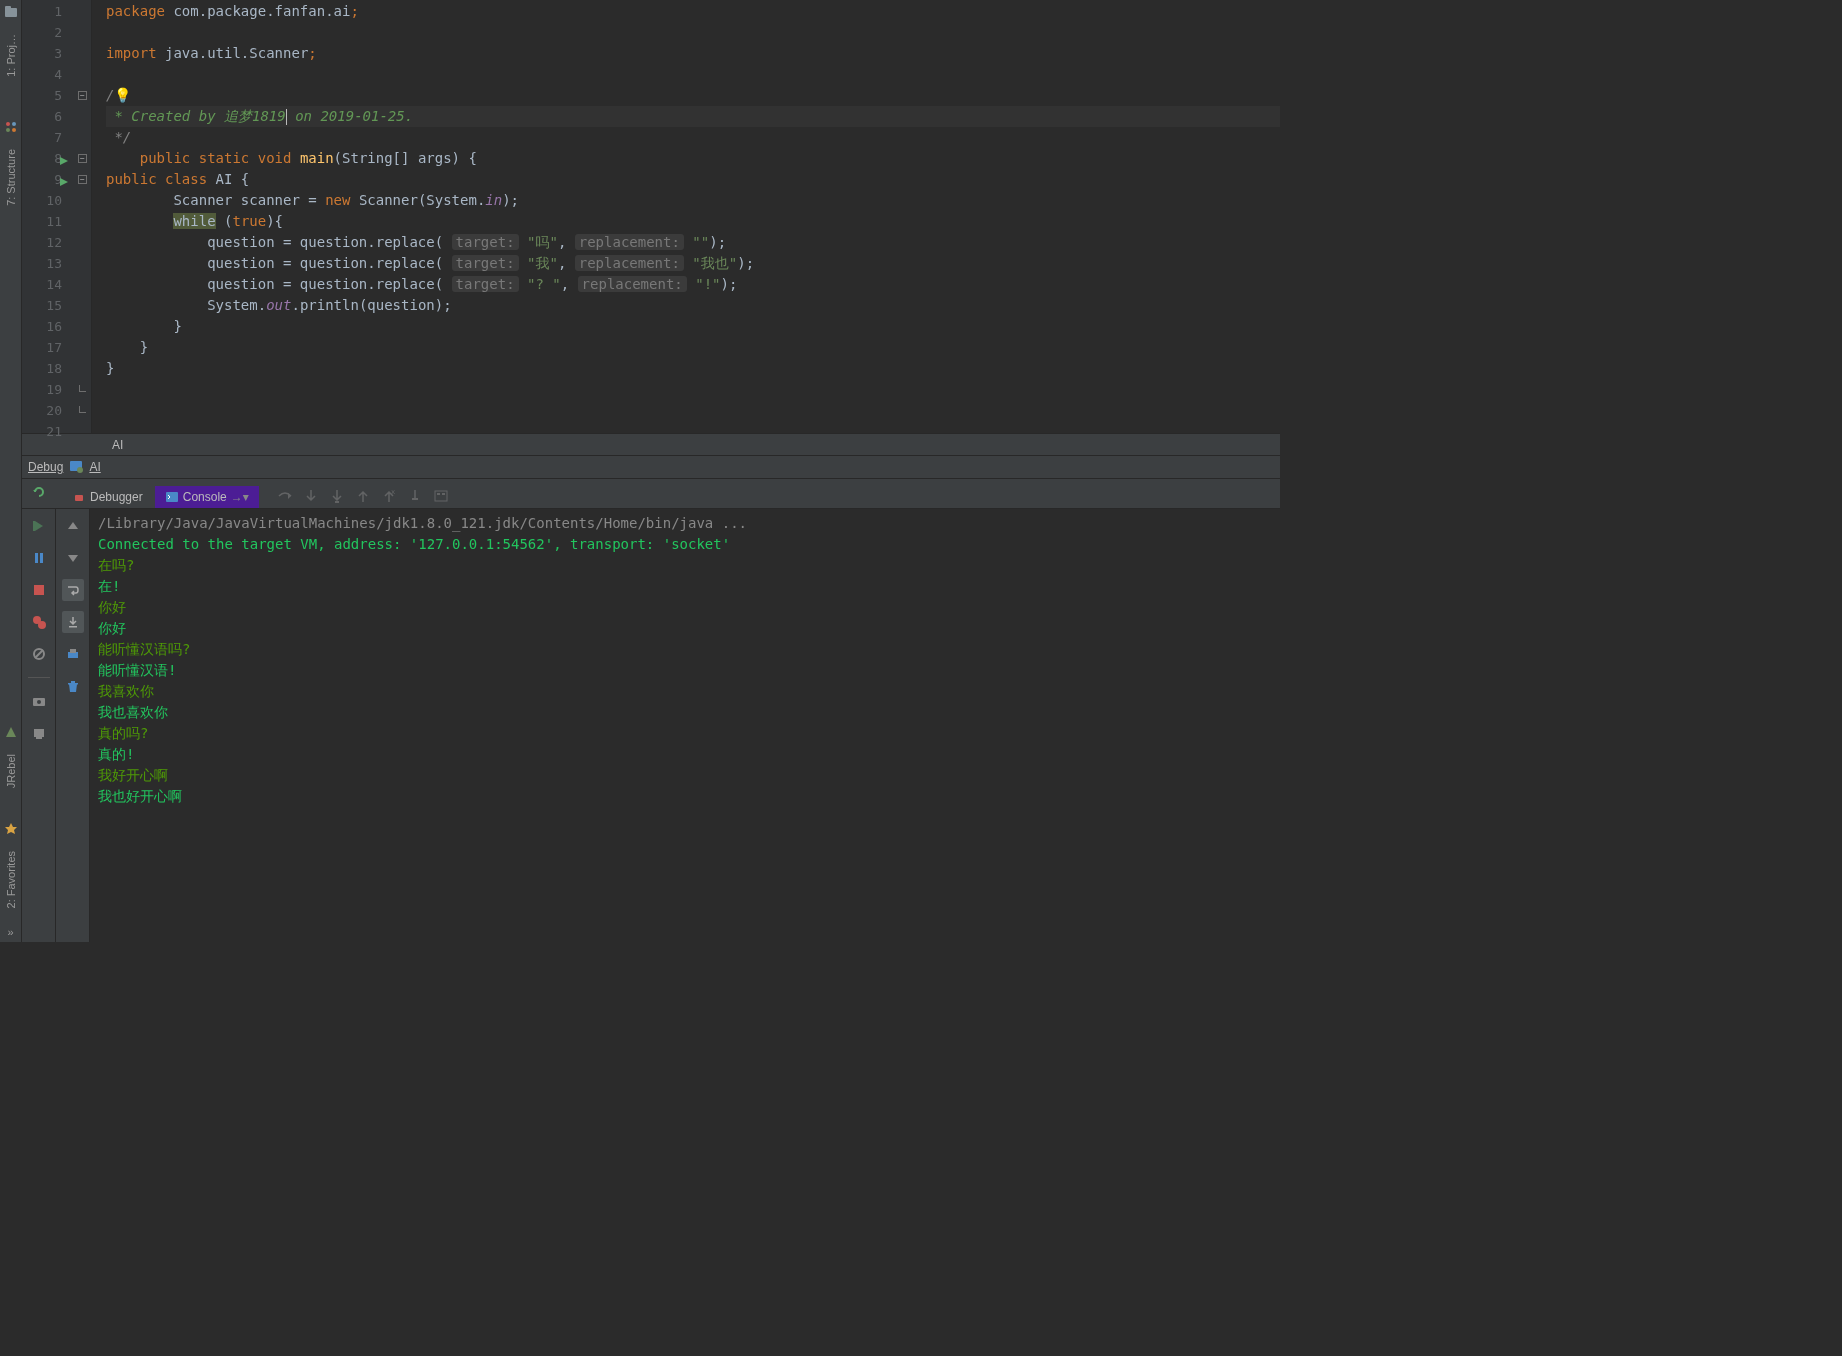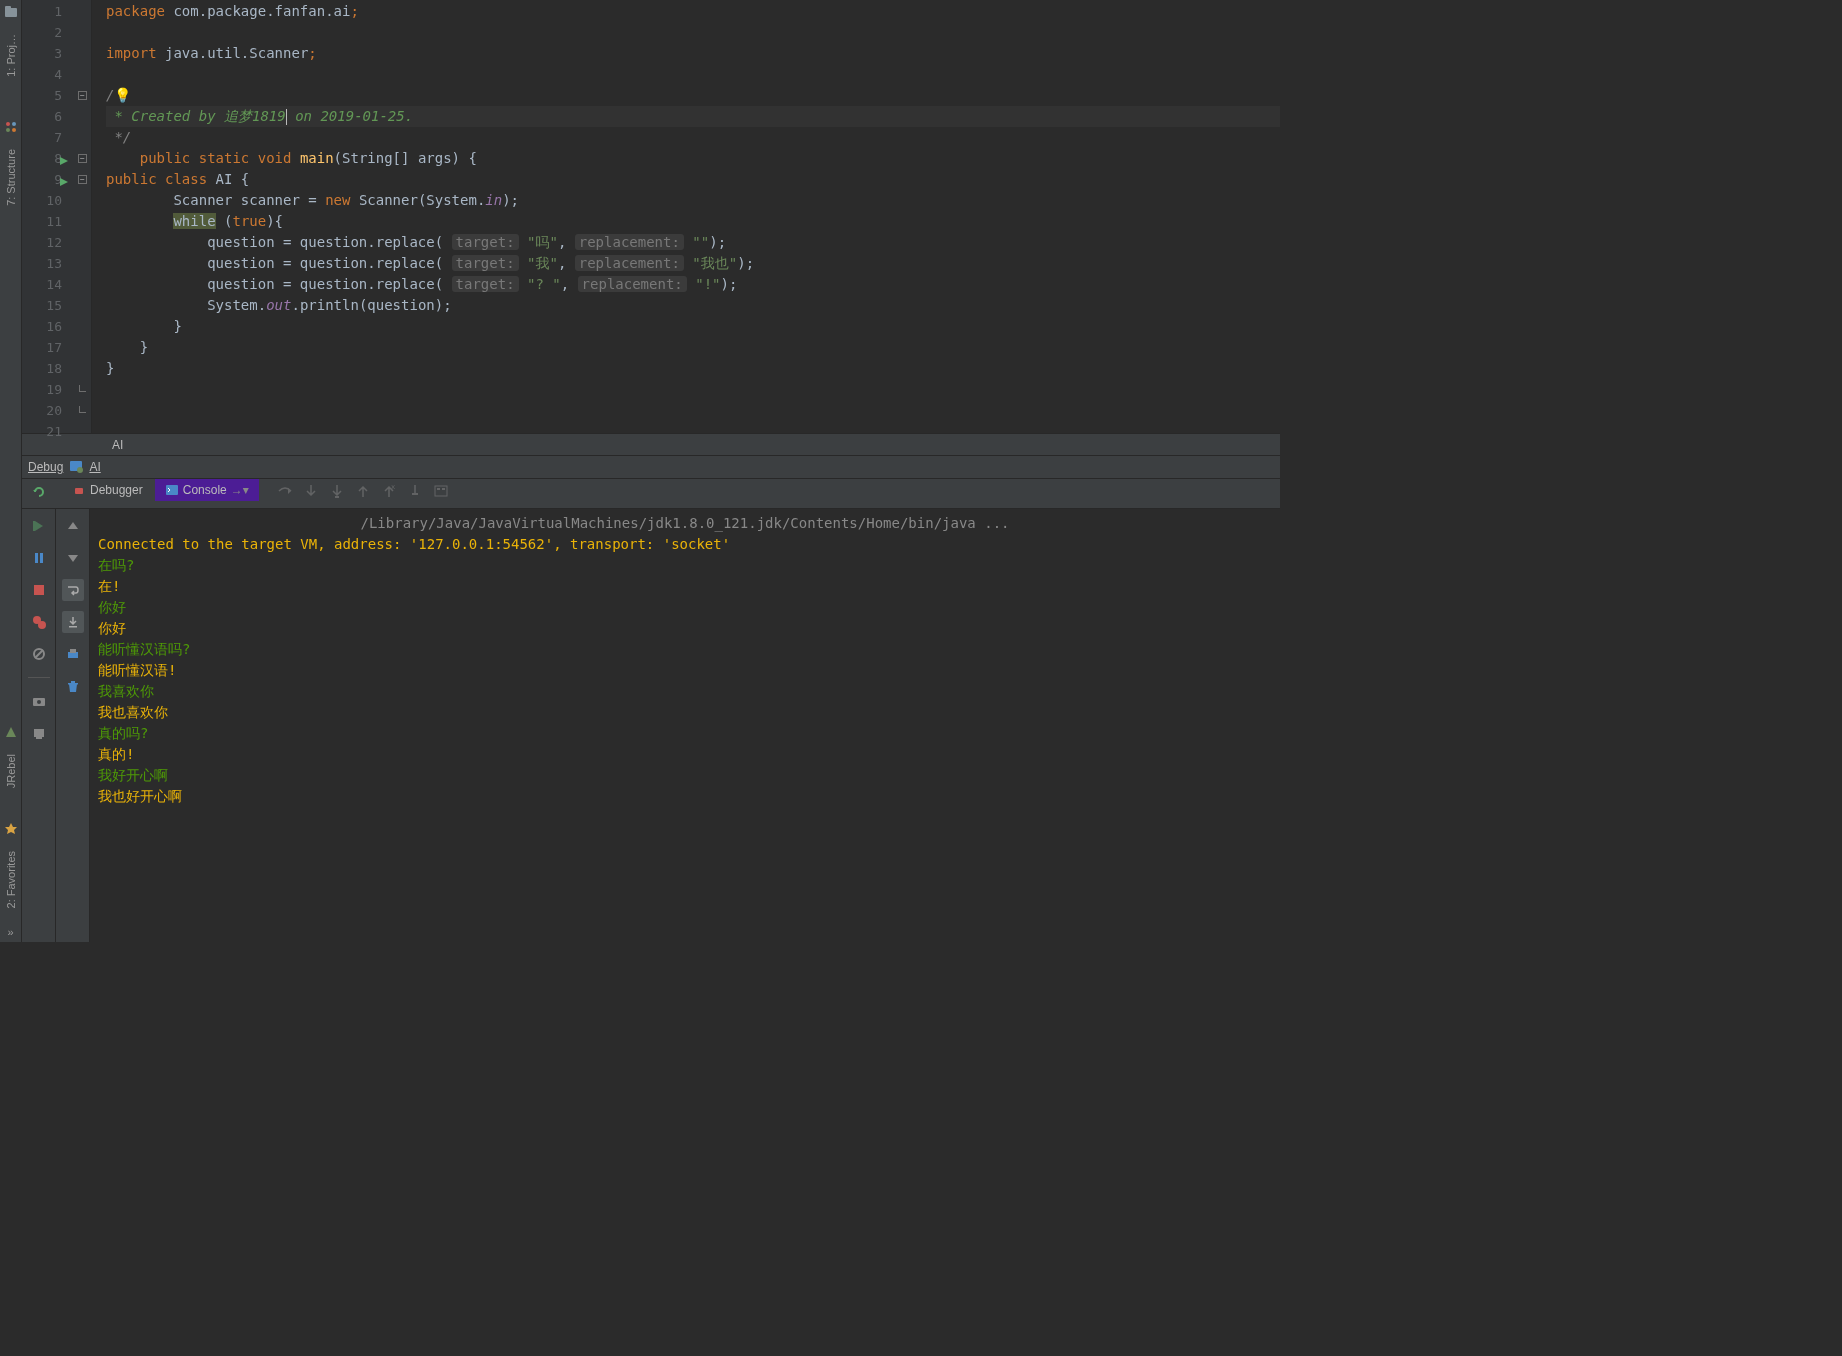"Debugger" .debug-toolbar { align-items: flex-start -> flex-end }
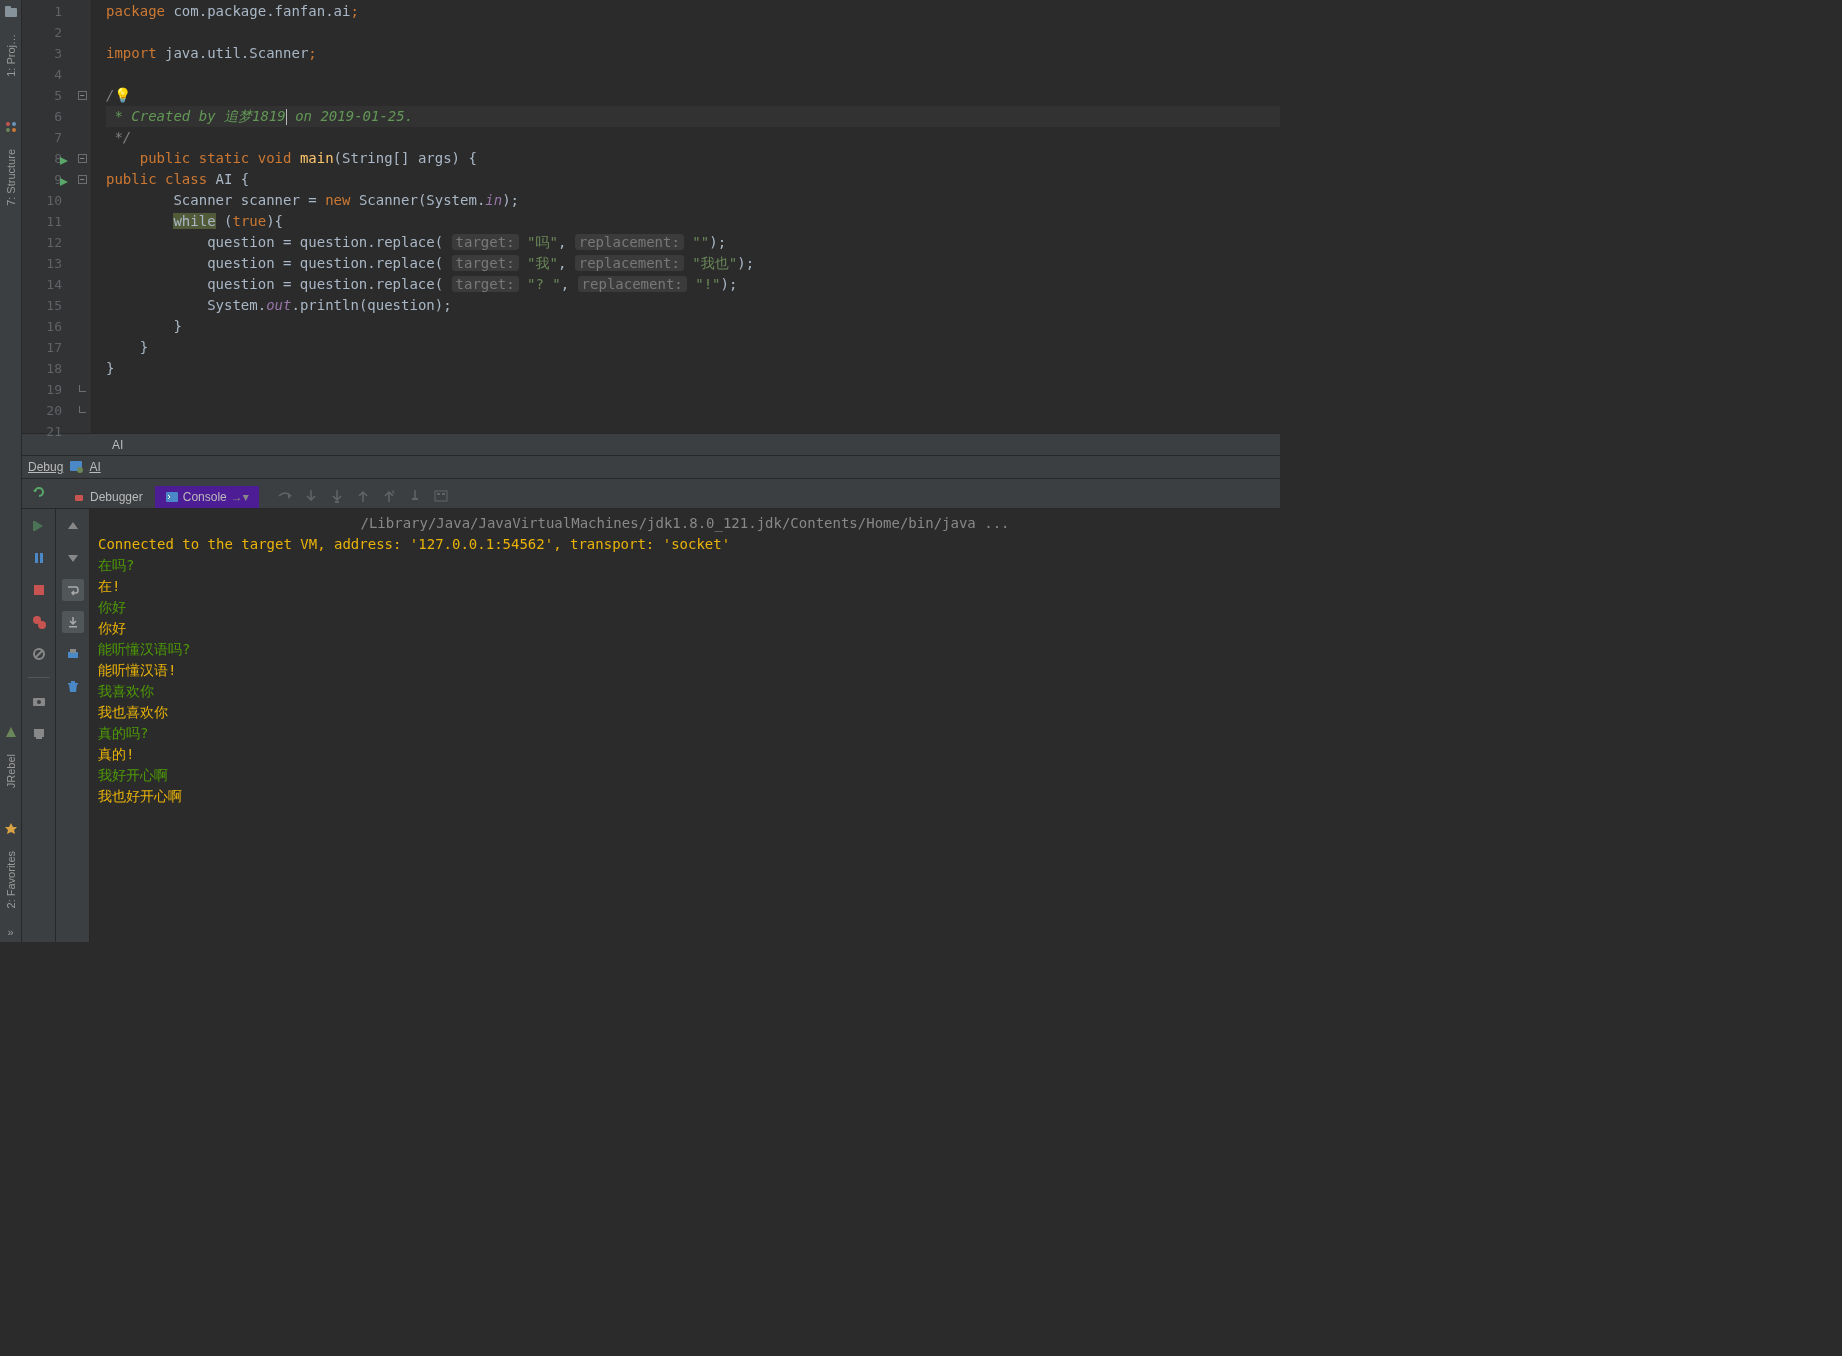"/Library/Java/JavaVirtualMachines/jdk1.8" .out-gray { text-align: center -> none }
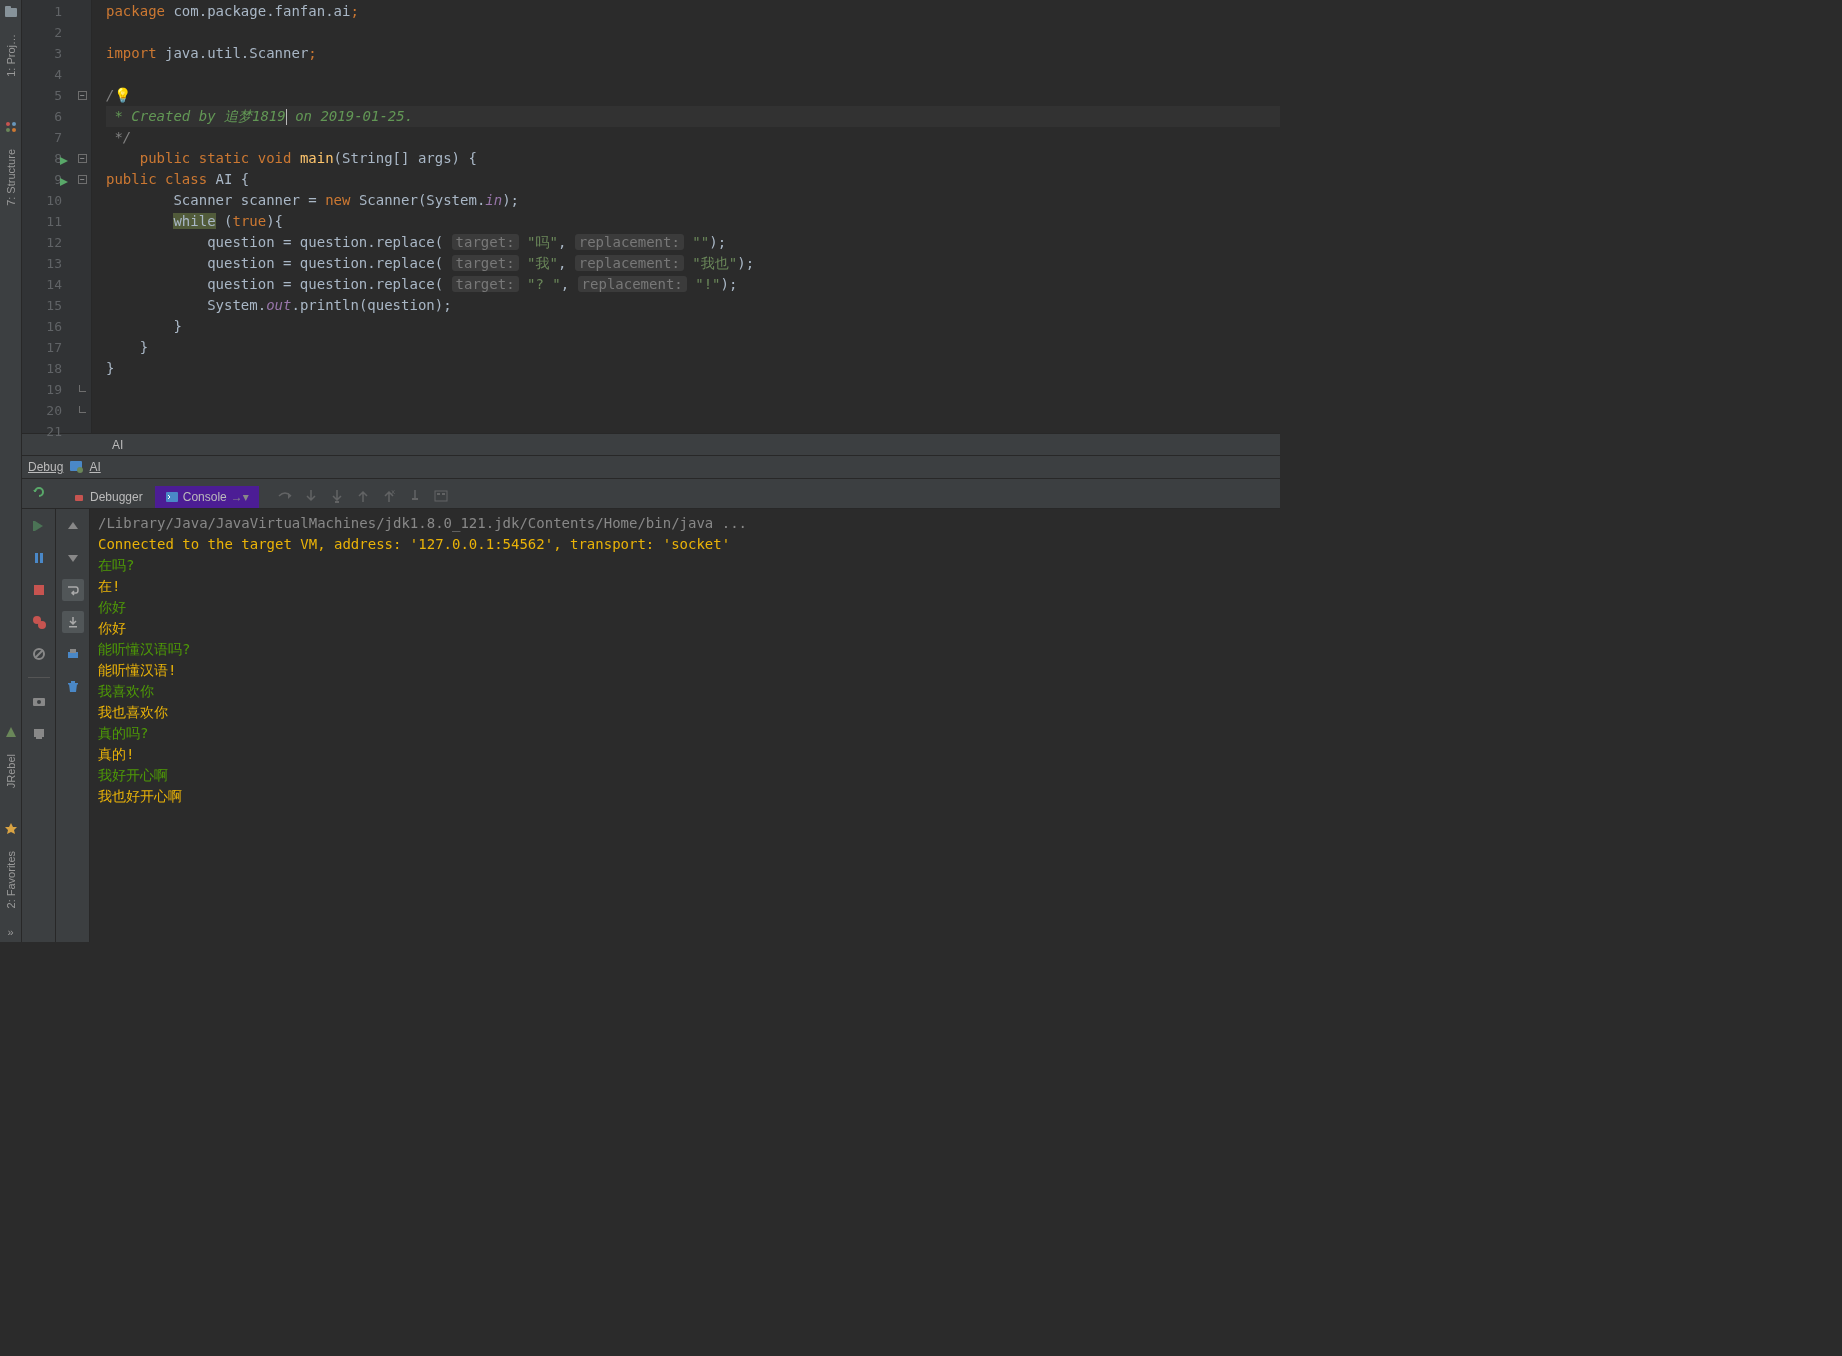"Connected to the target VM," .out-white { color: #eab308 -> #22c55e }
